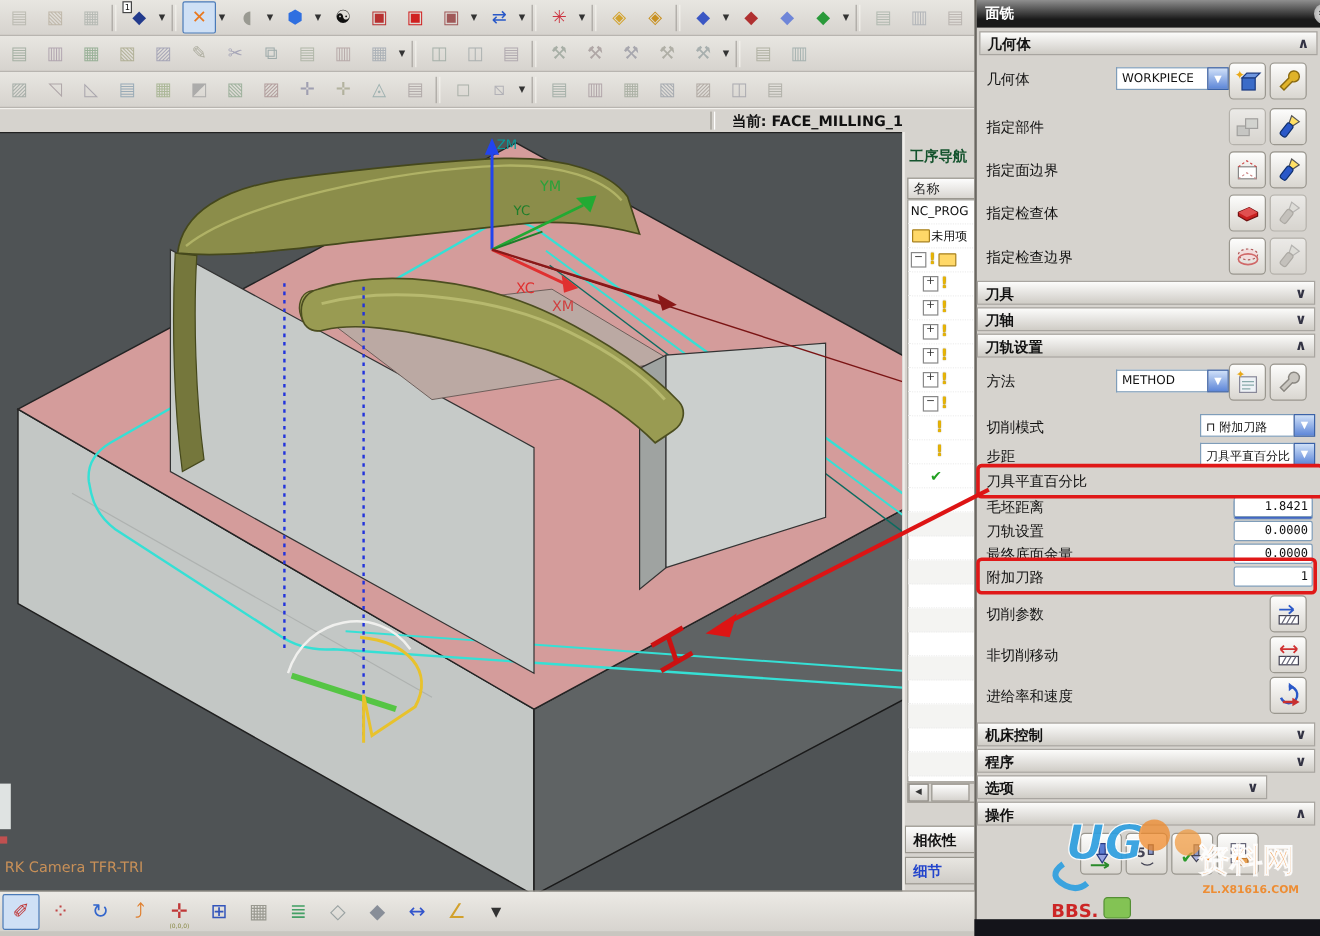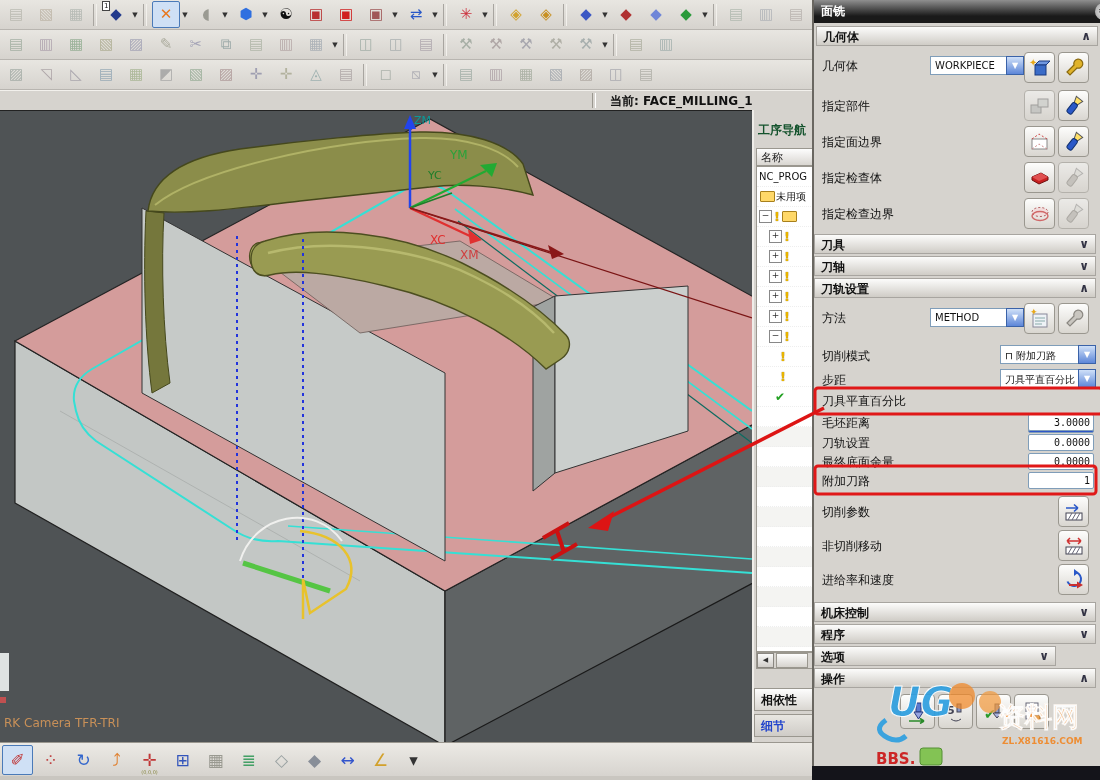"3.0000" div.numfield { text: 3.0000 -> 1.8421 }
